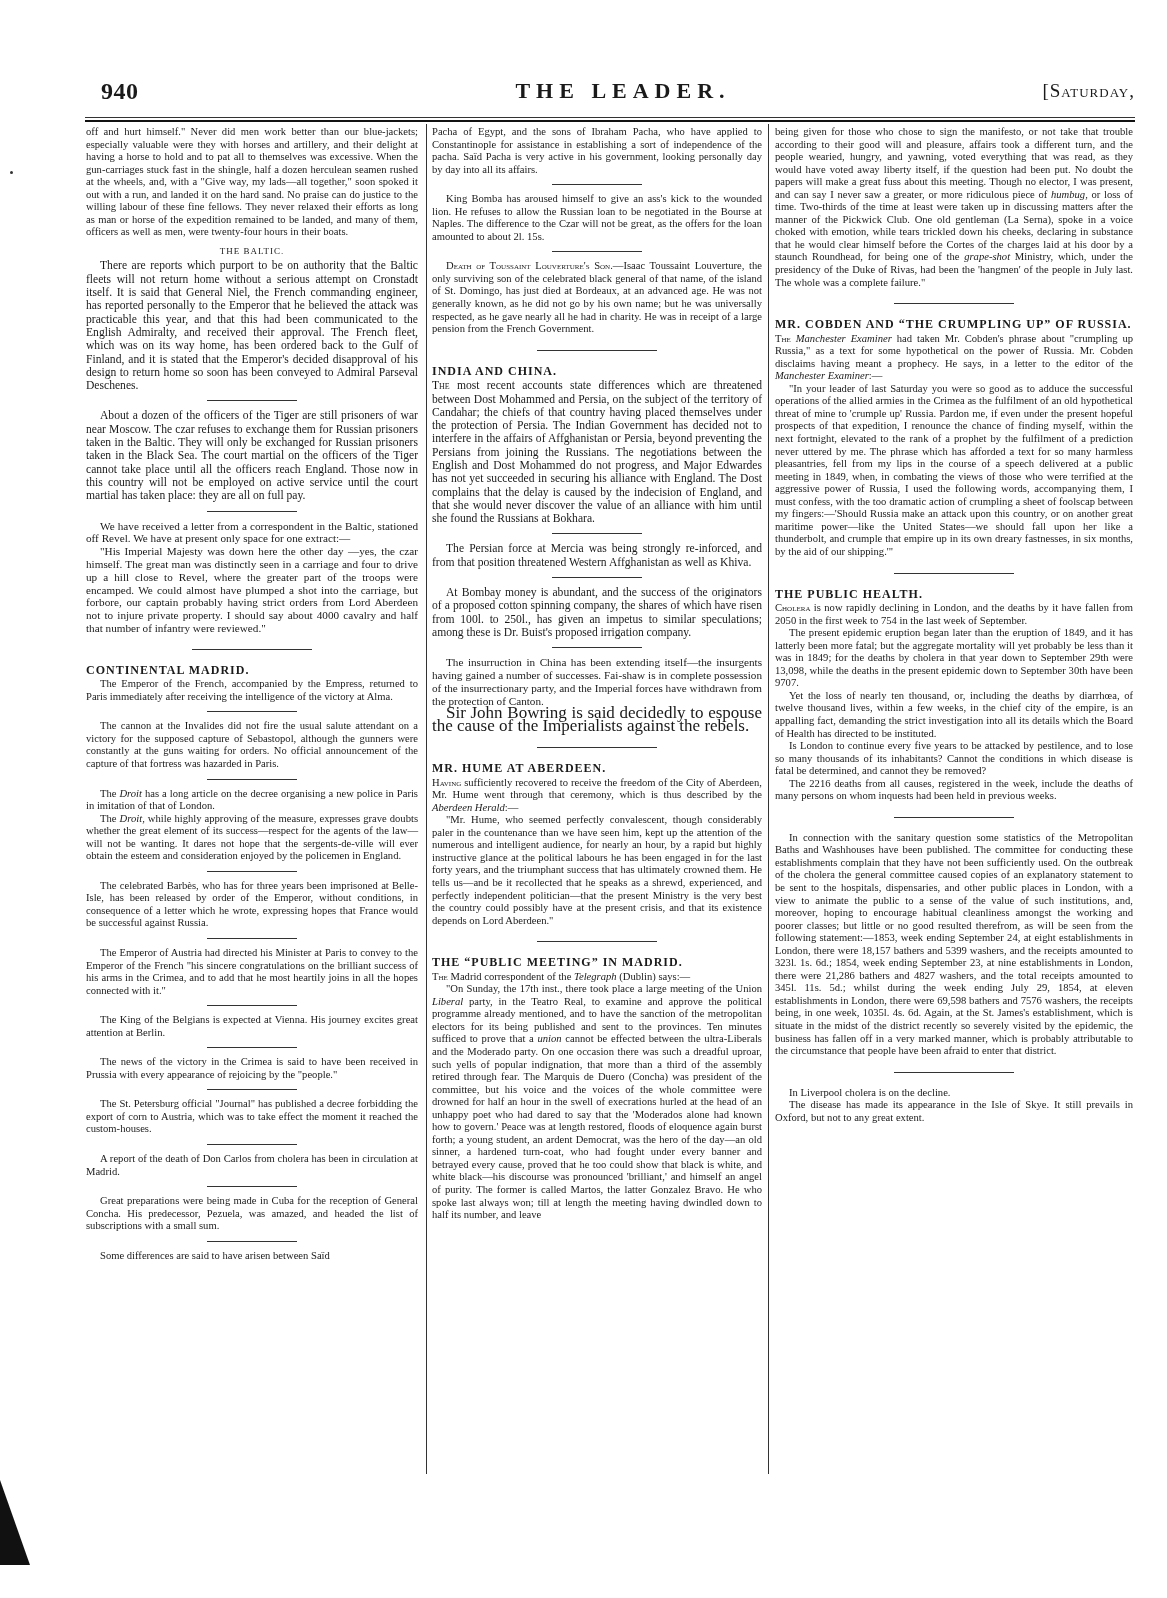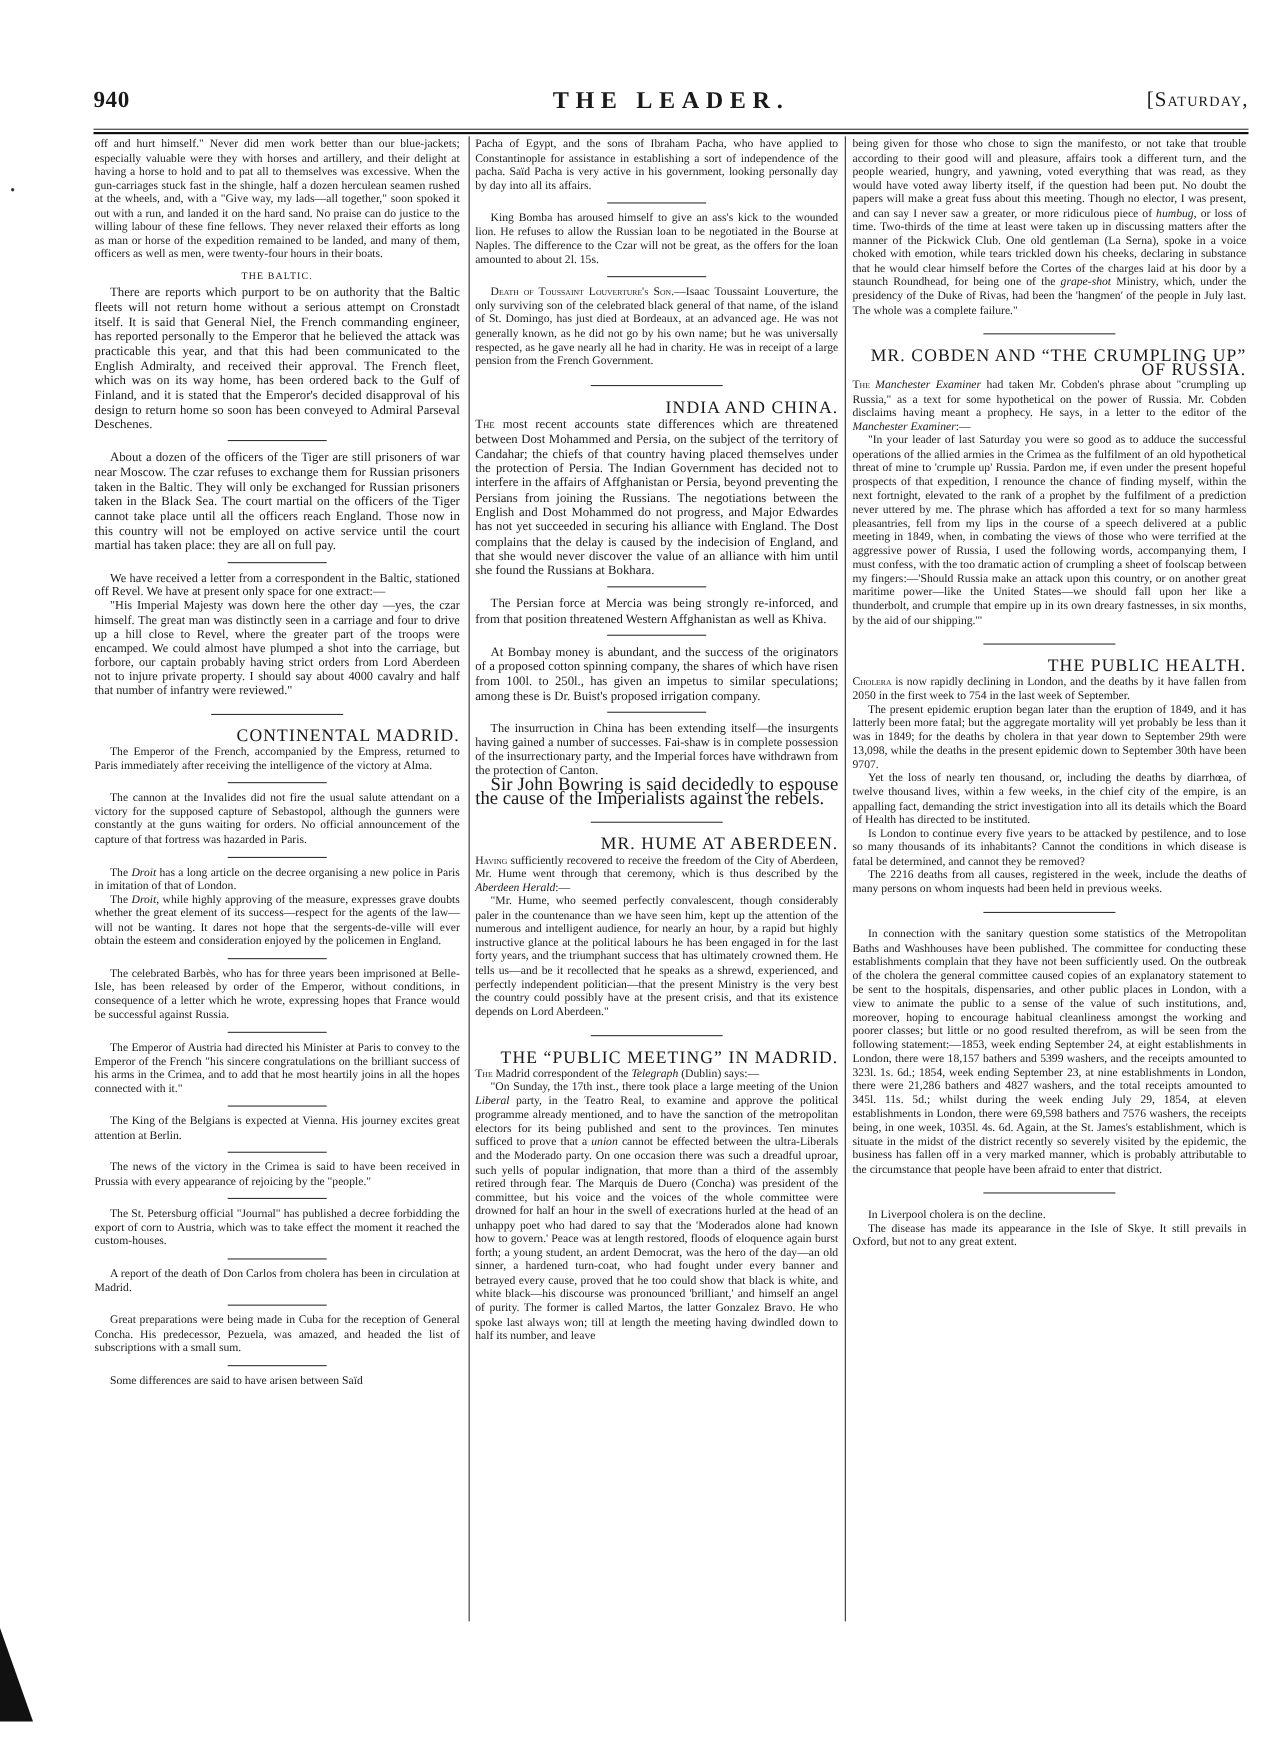"940" .masthead .pageno { font-size: 21px -> 24px; left: 0 -> 16px }
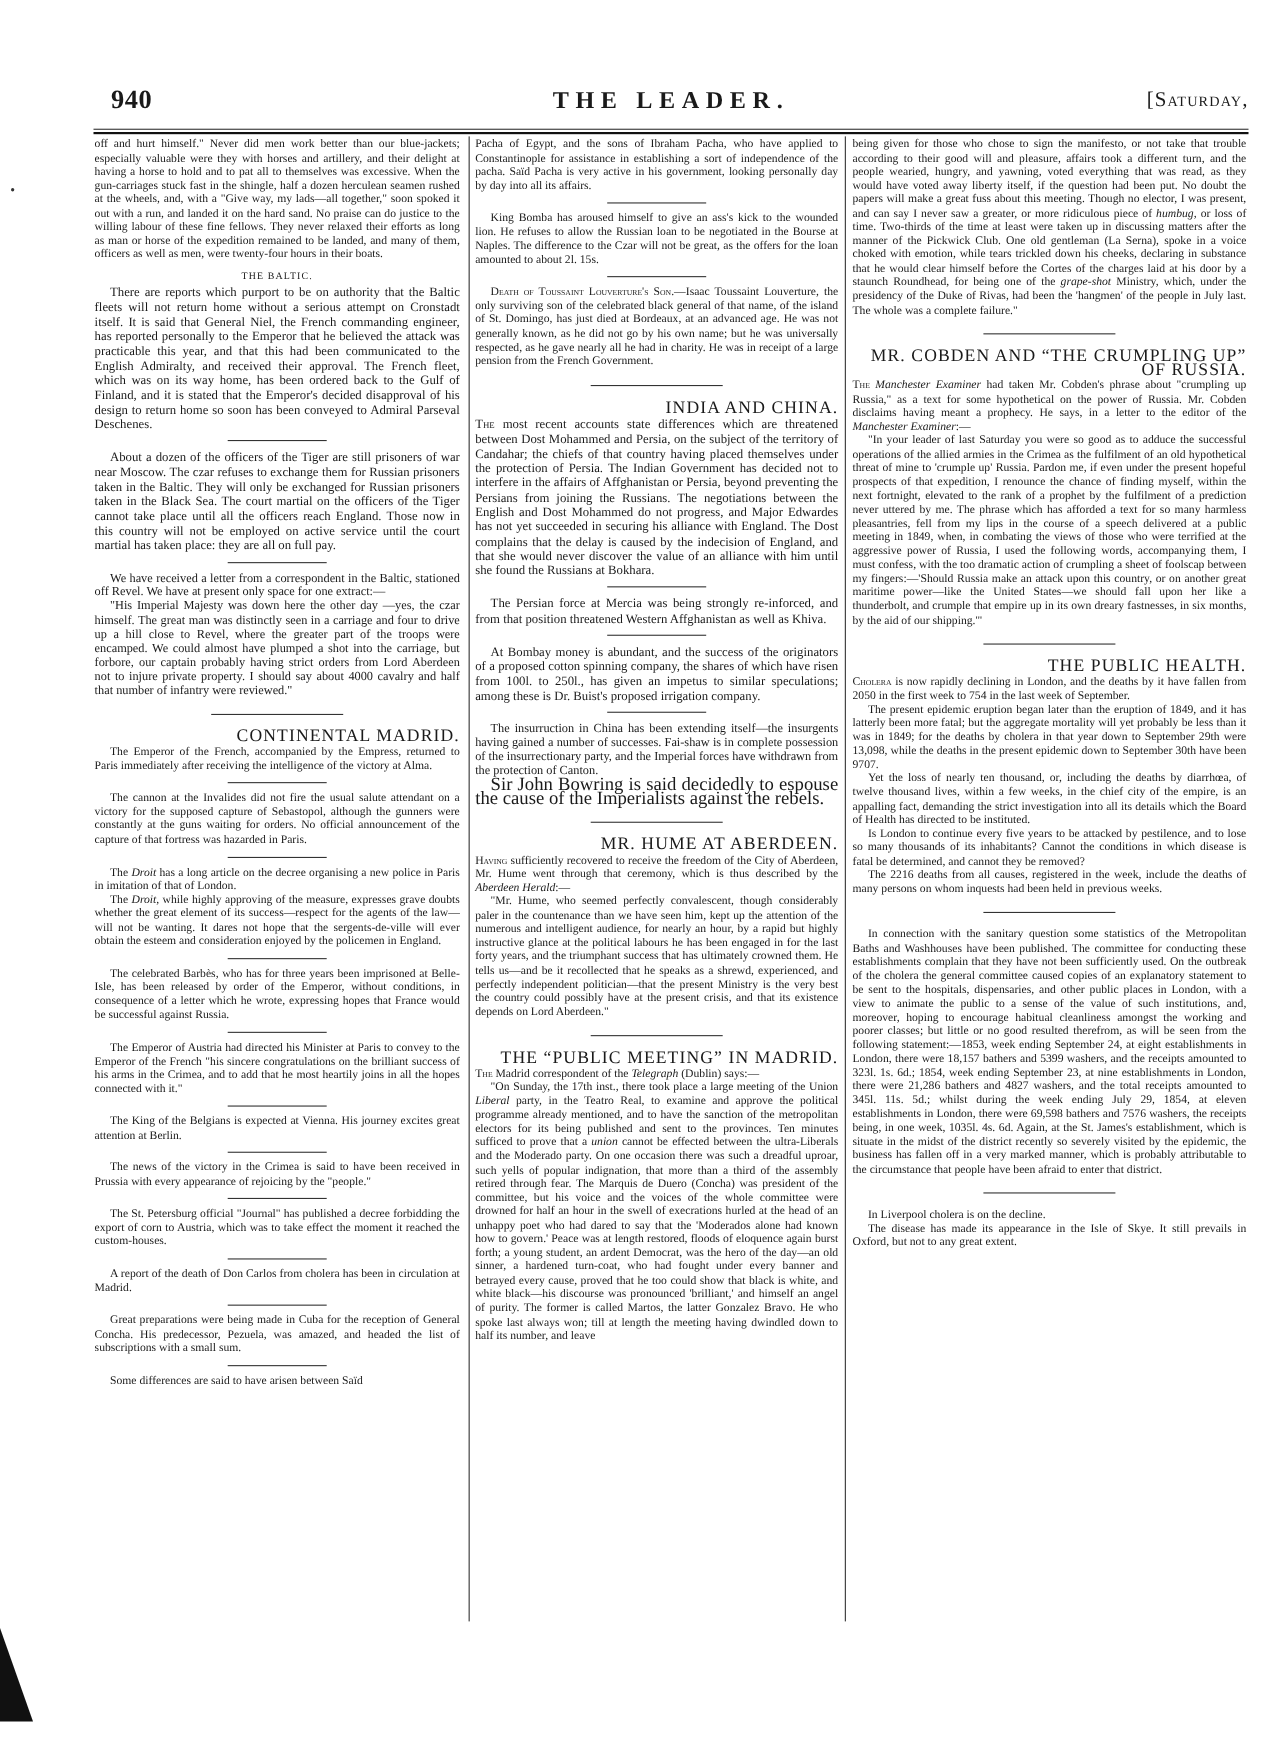"THE LEADER." .masthead .title { left: 0 -> 13px }
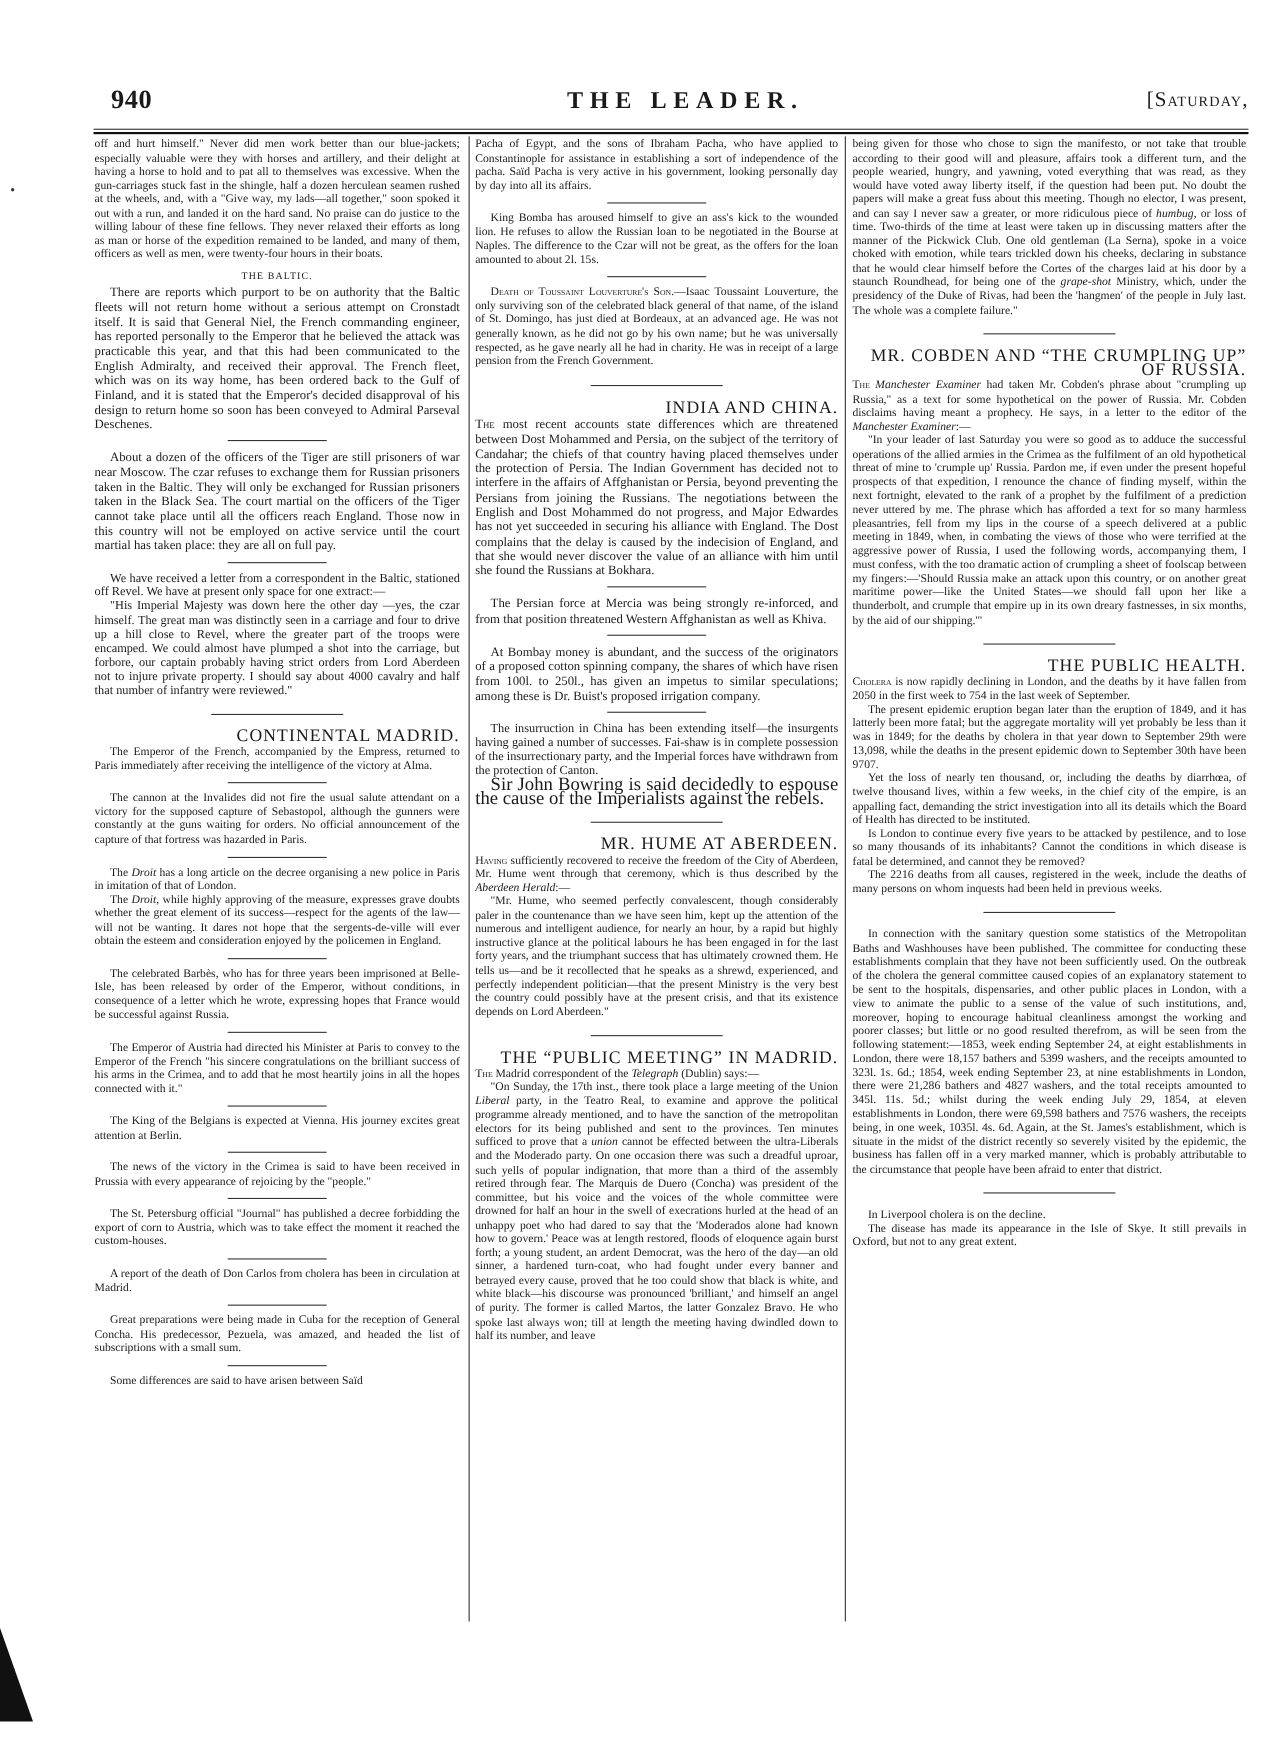"MR. COBDEN AND “THE CRUMPLING" .head { font-size: 16px -> 12px; font-weight: none -> bold; text-align: right -> left }
